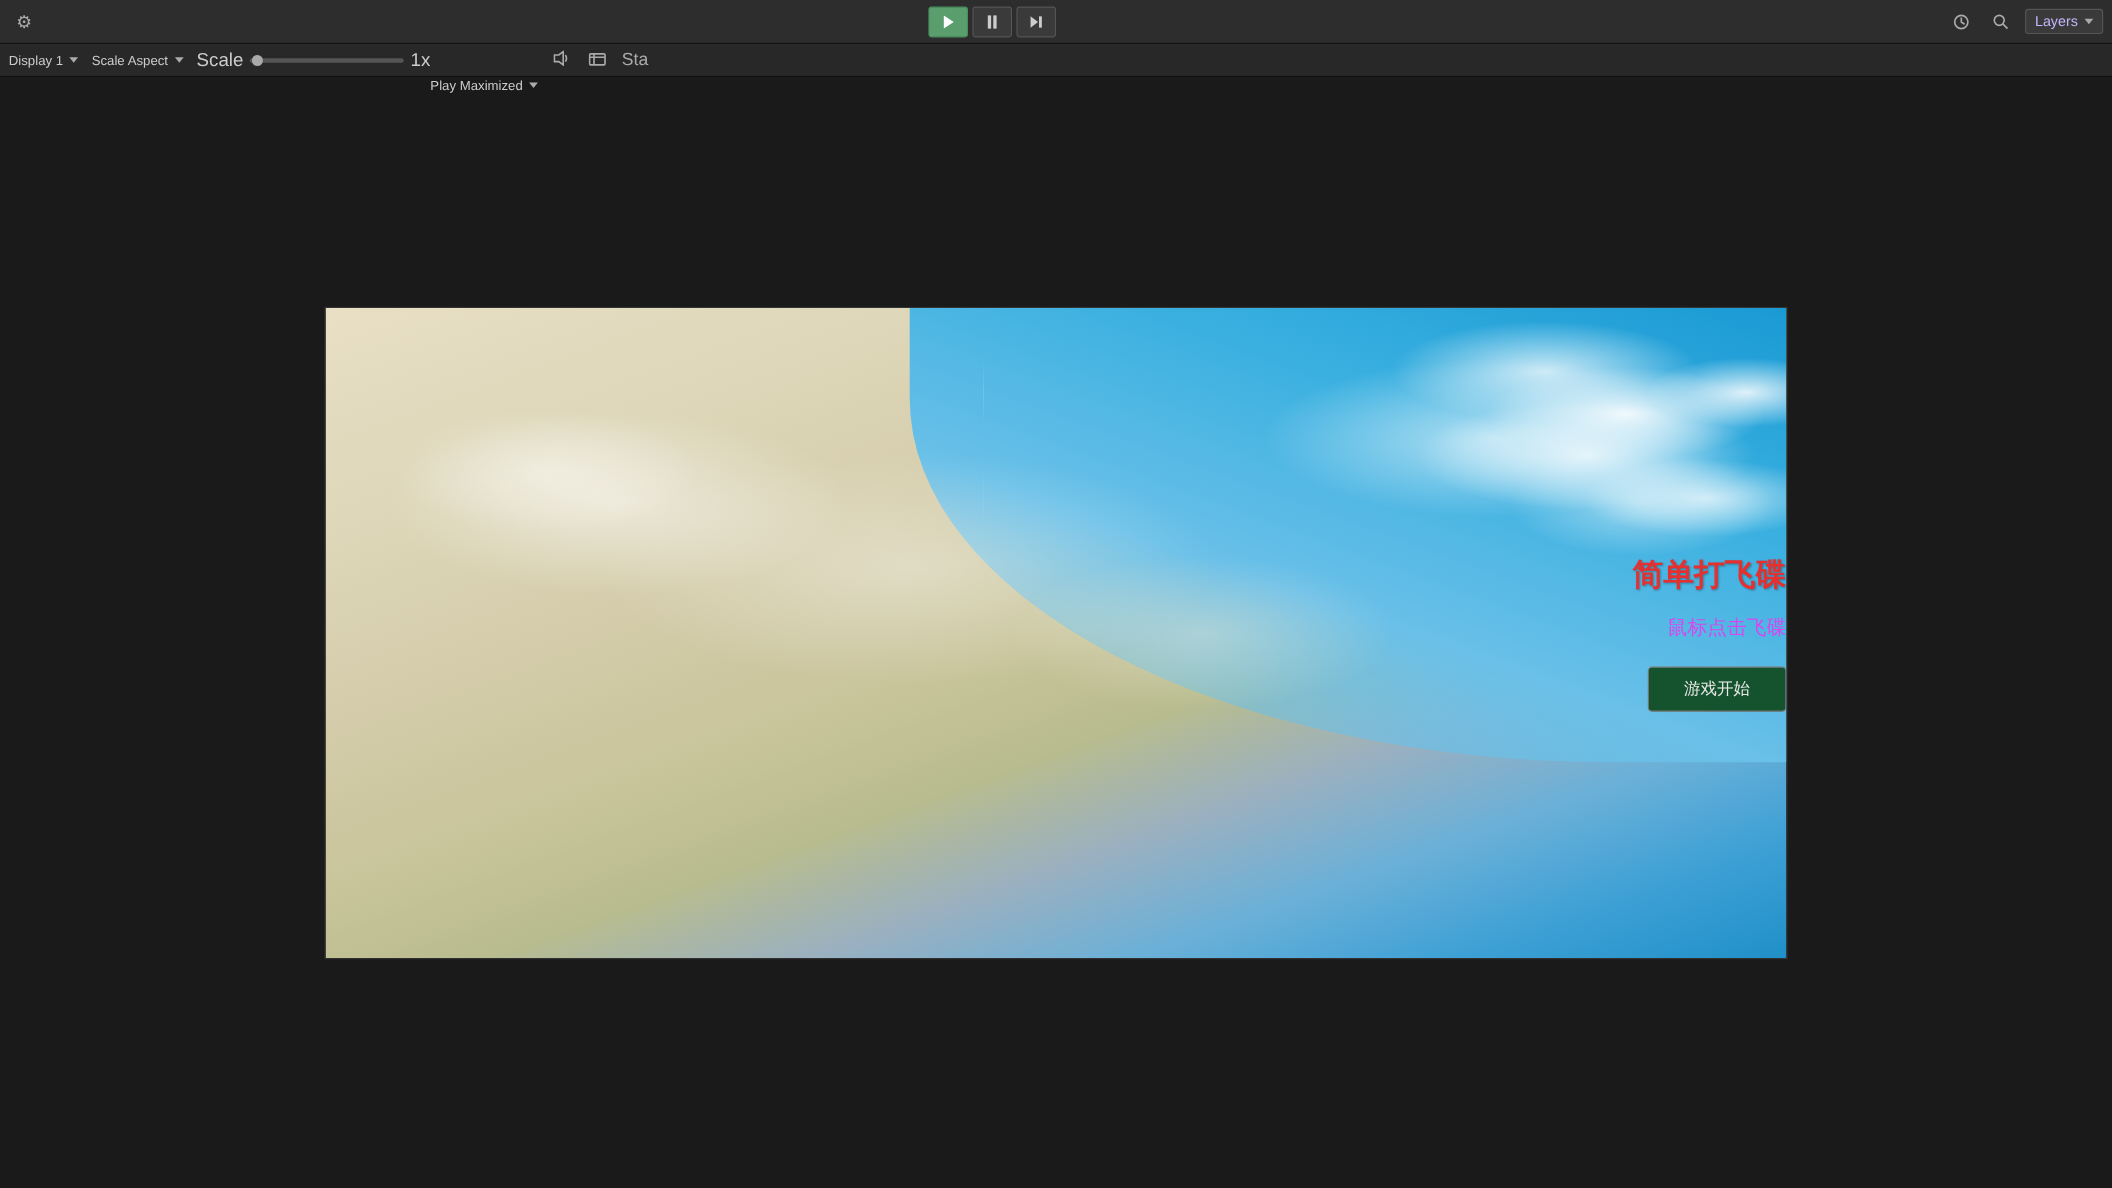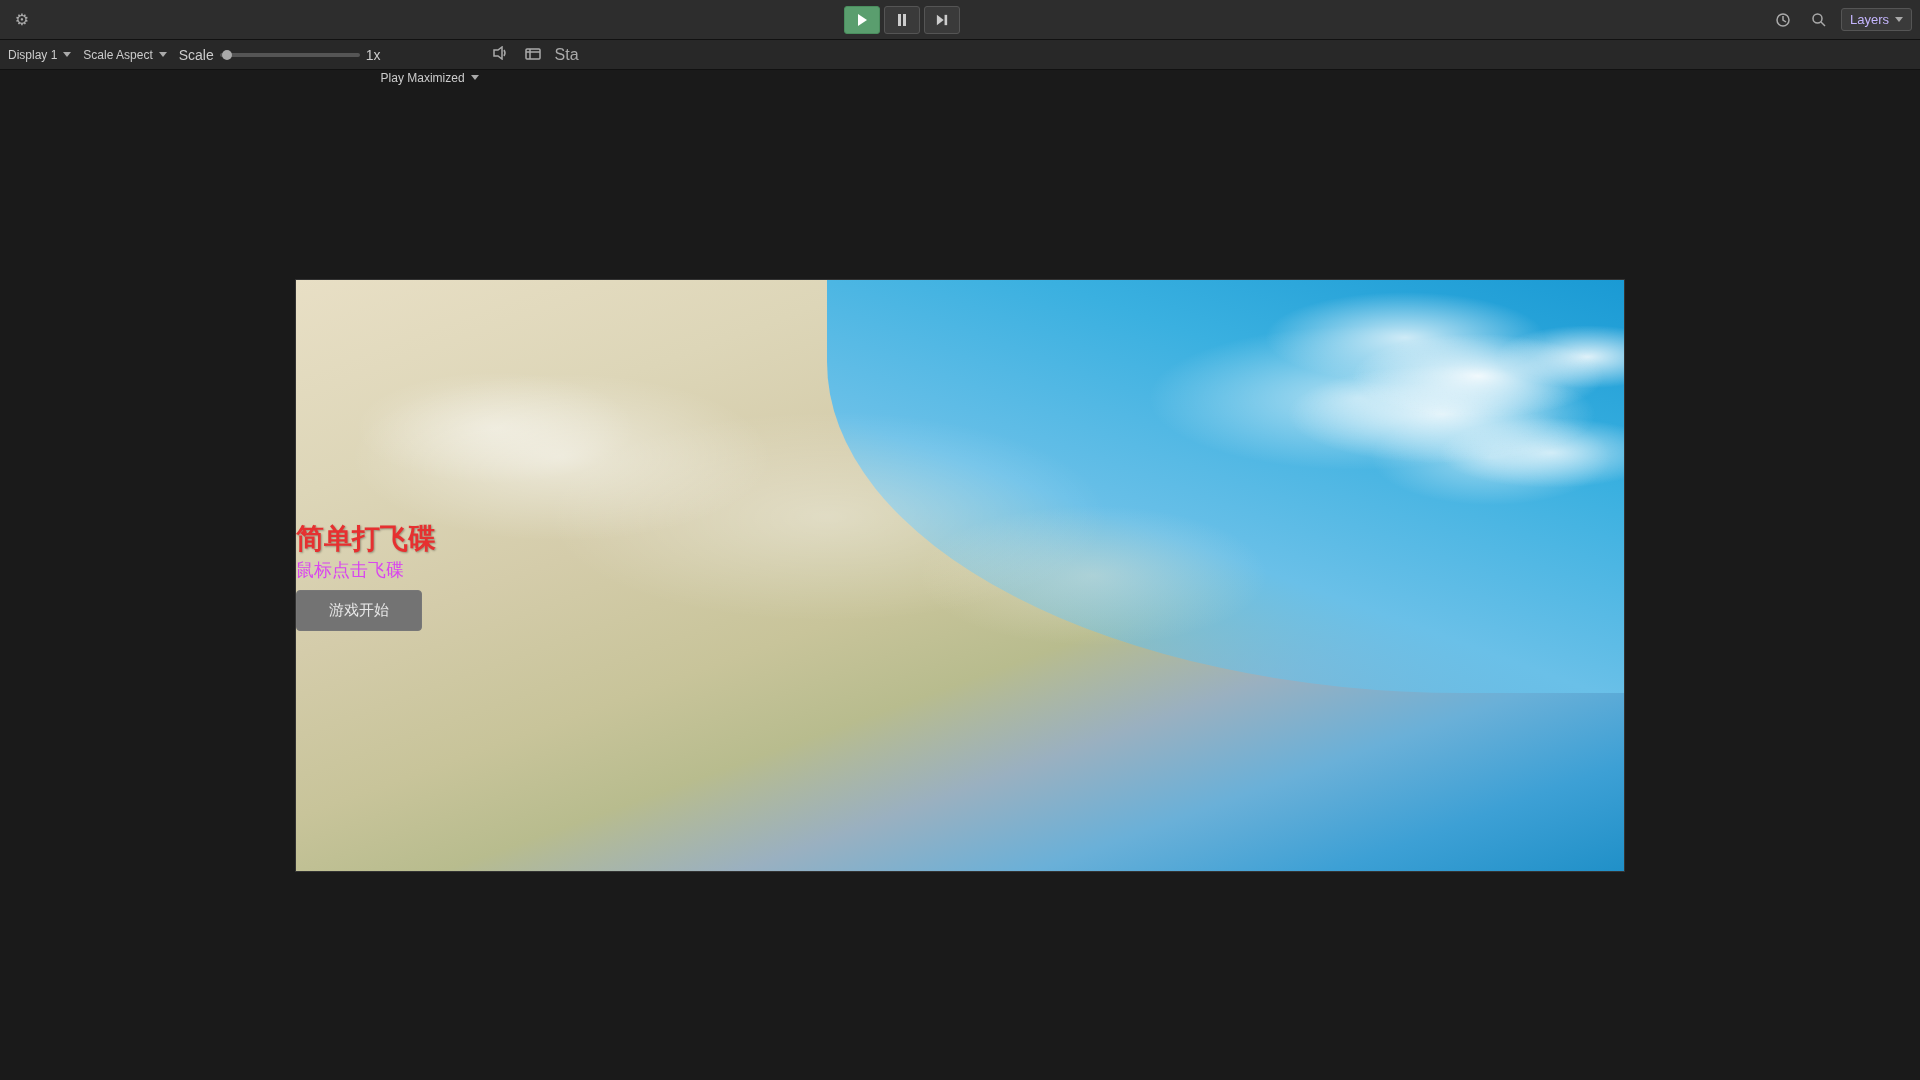"Scale" .scale-section { font-size: 14px -> 17px }
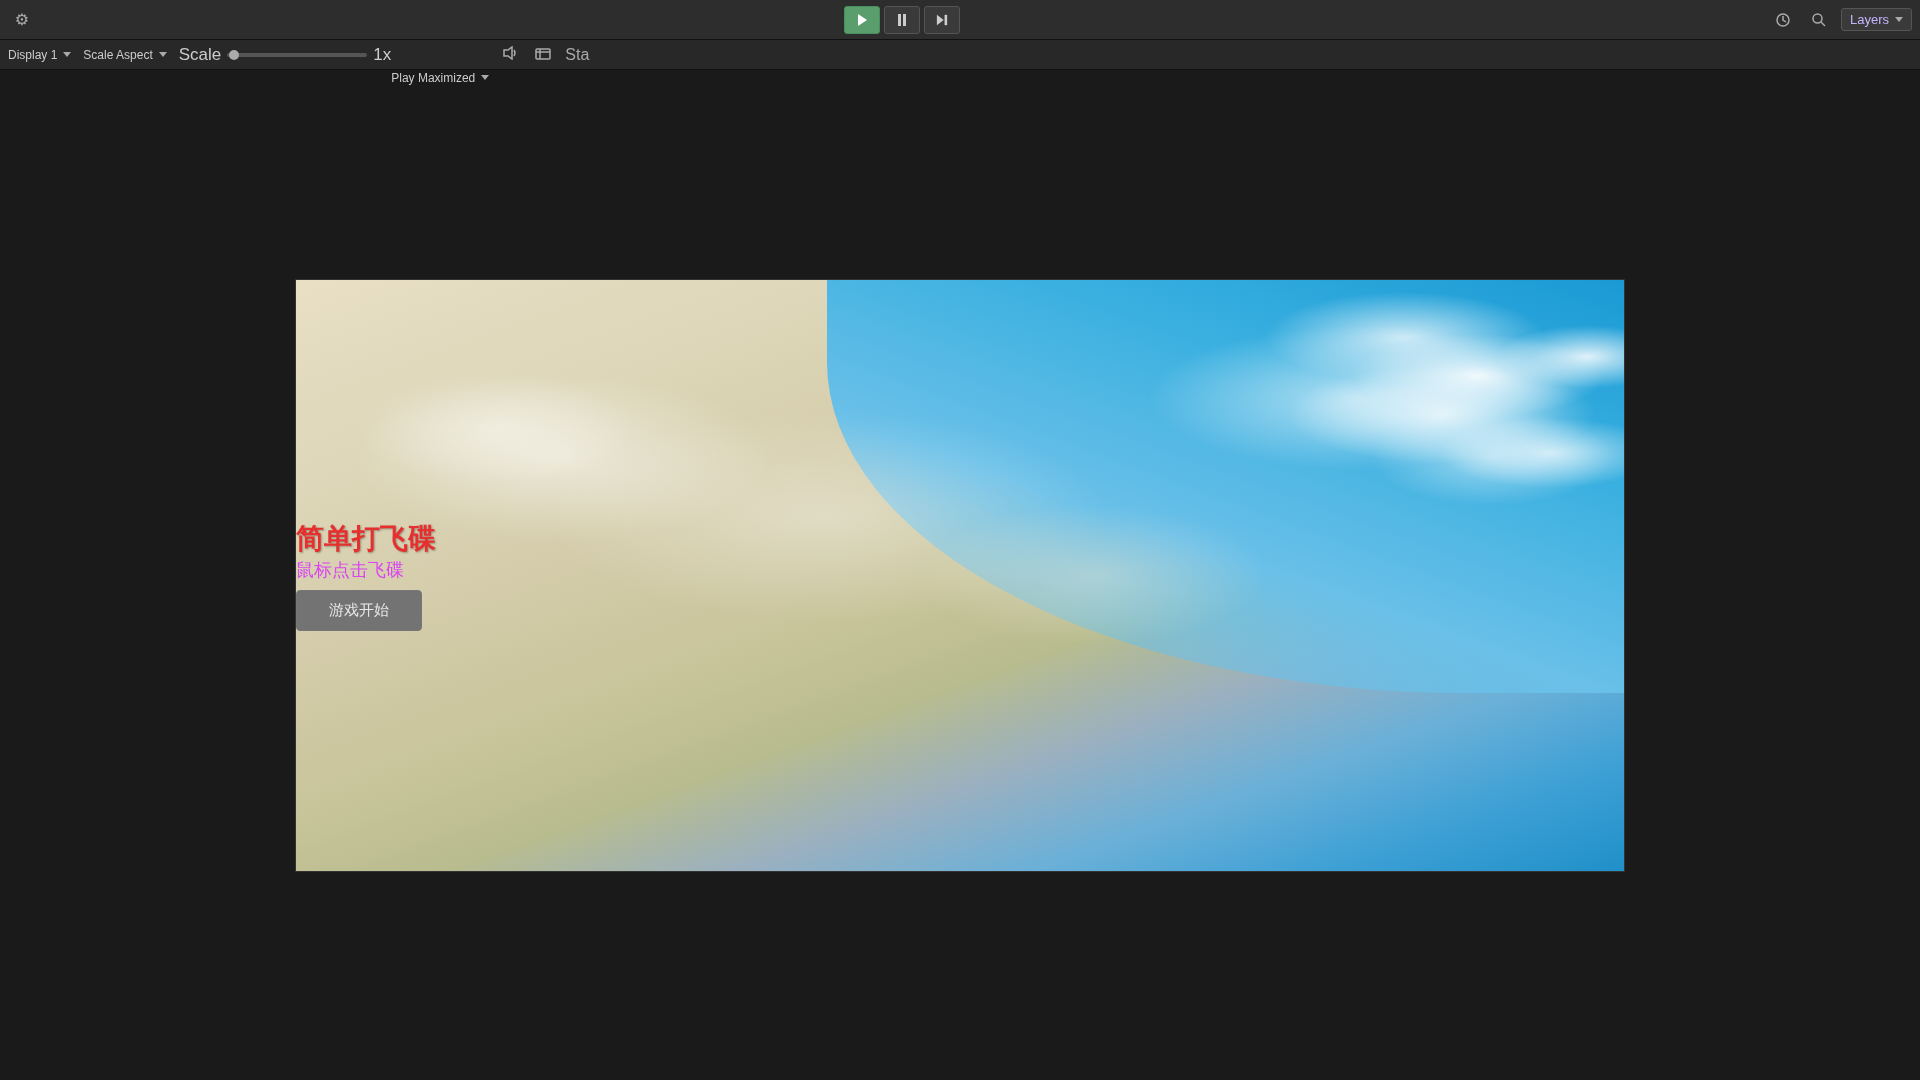"简单打飞碟" .game-ui { align-items: flex-start -> flex-end; gap: none -> 16px }
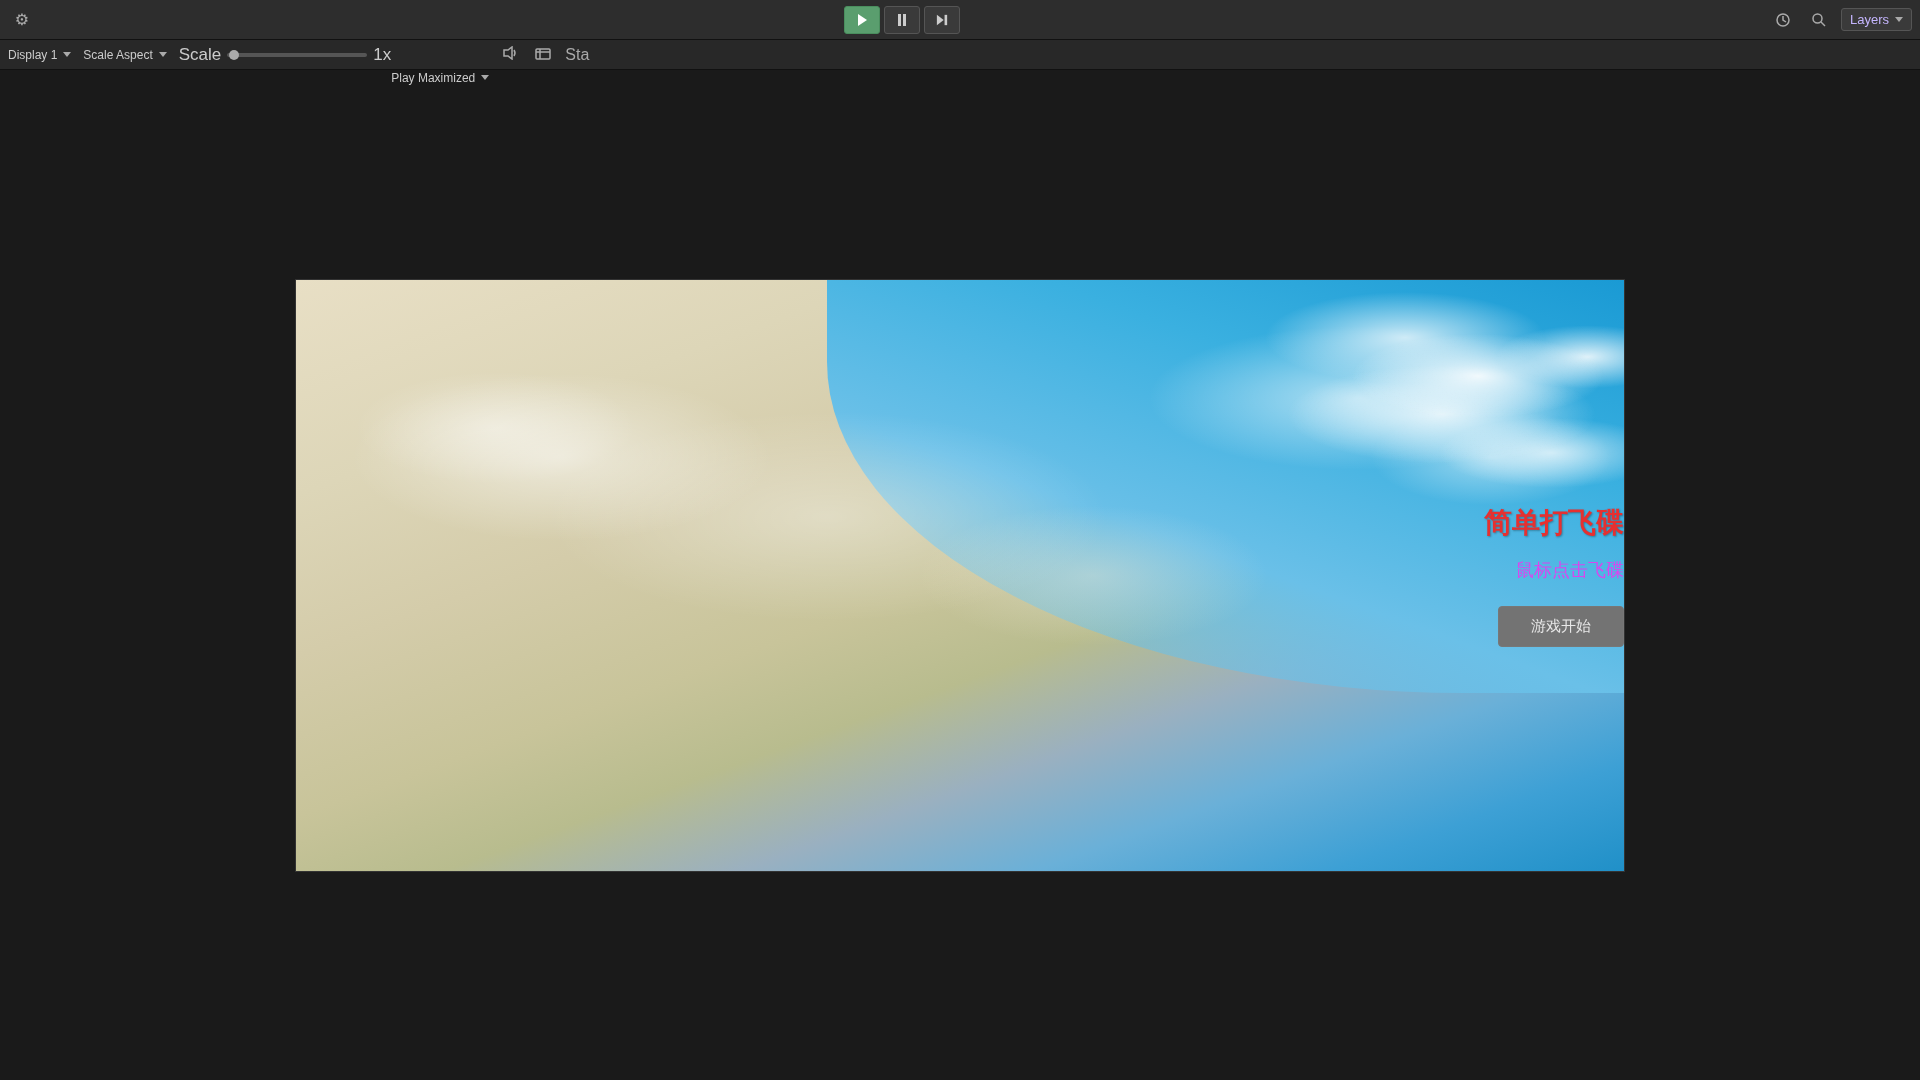"游戏开始" .start-button { background: #737373 -> #14532d }
